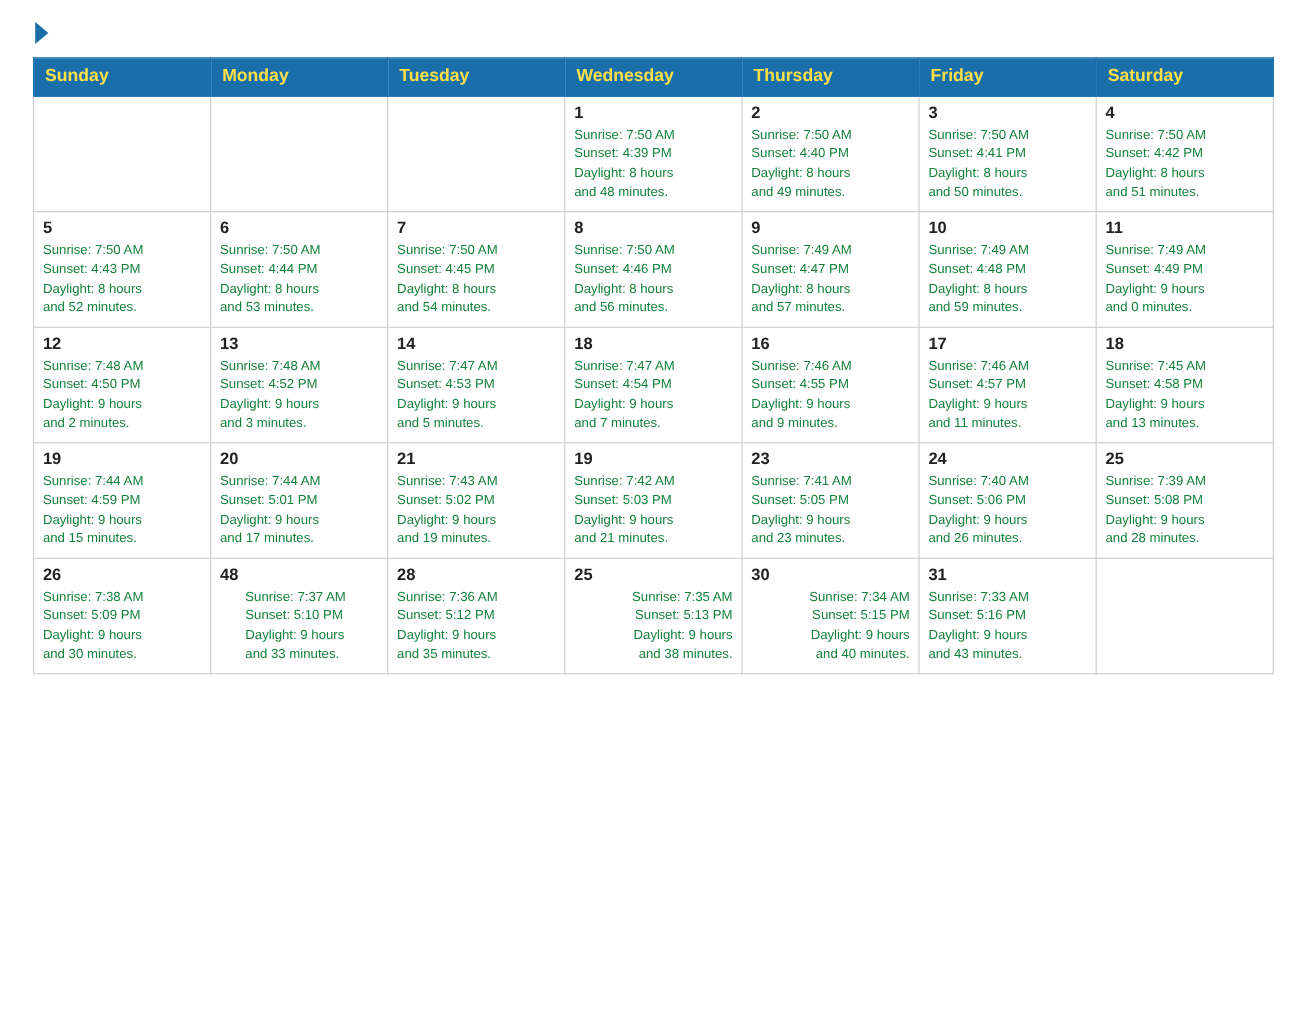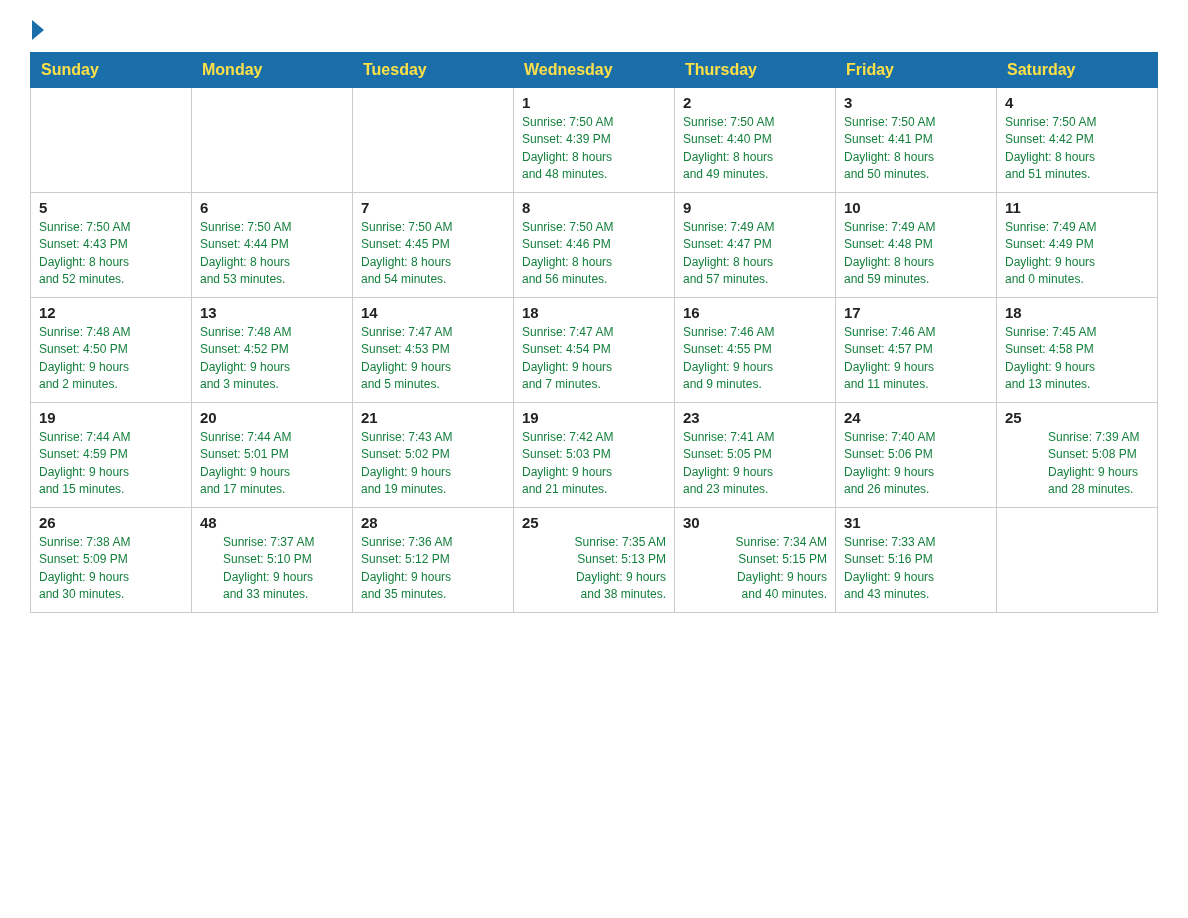"Sunrise: 7:39 AM" div.day-info { margin-left: 43px -> none }
